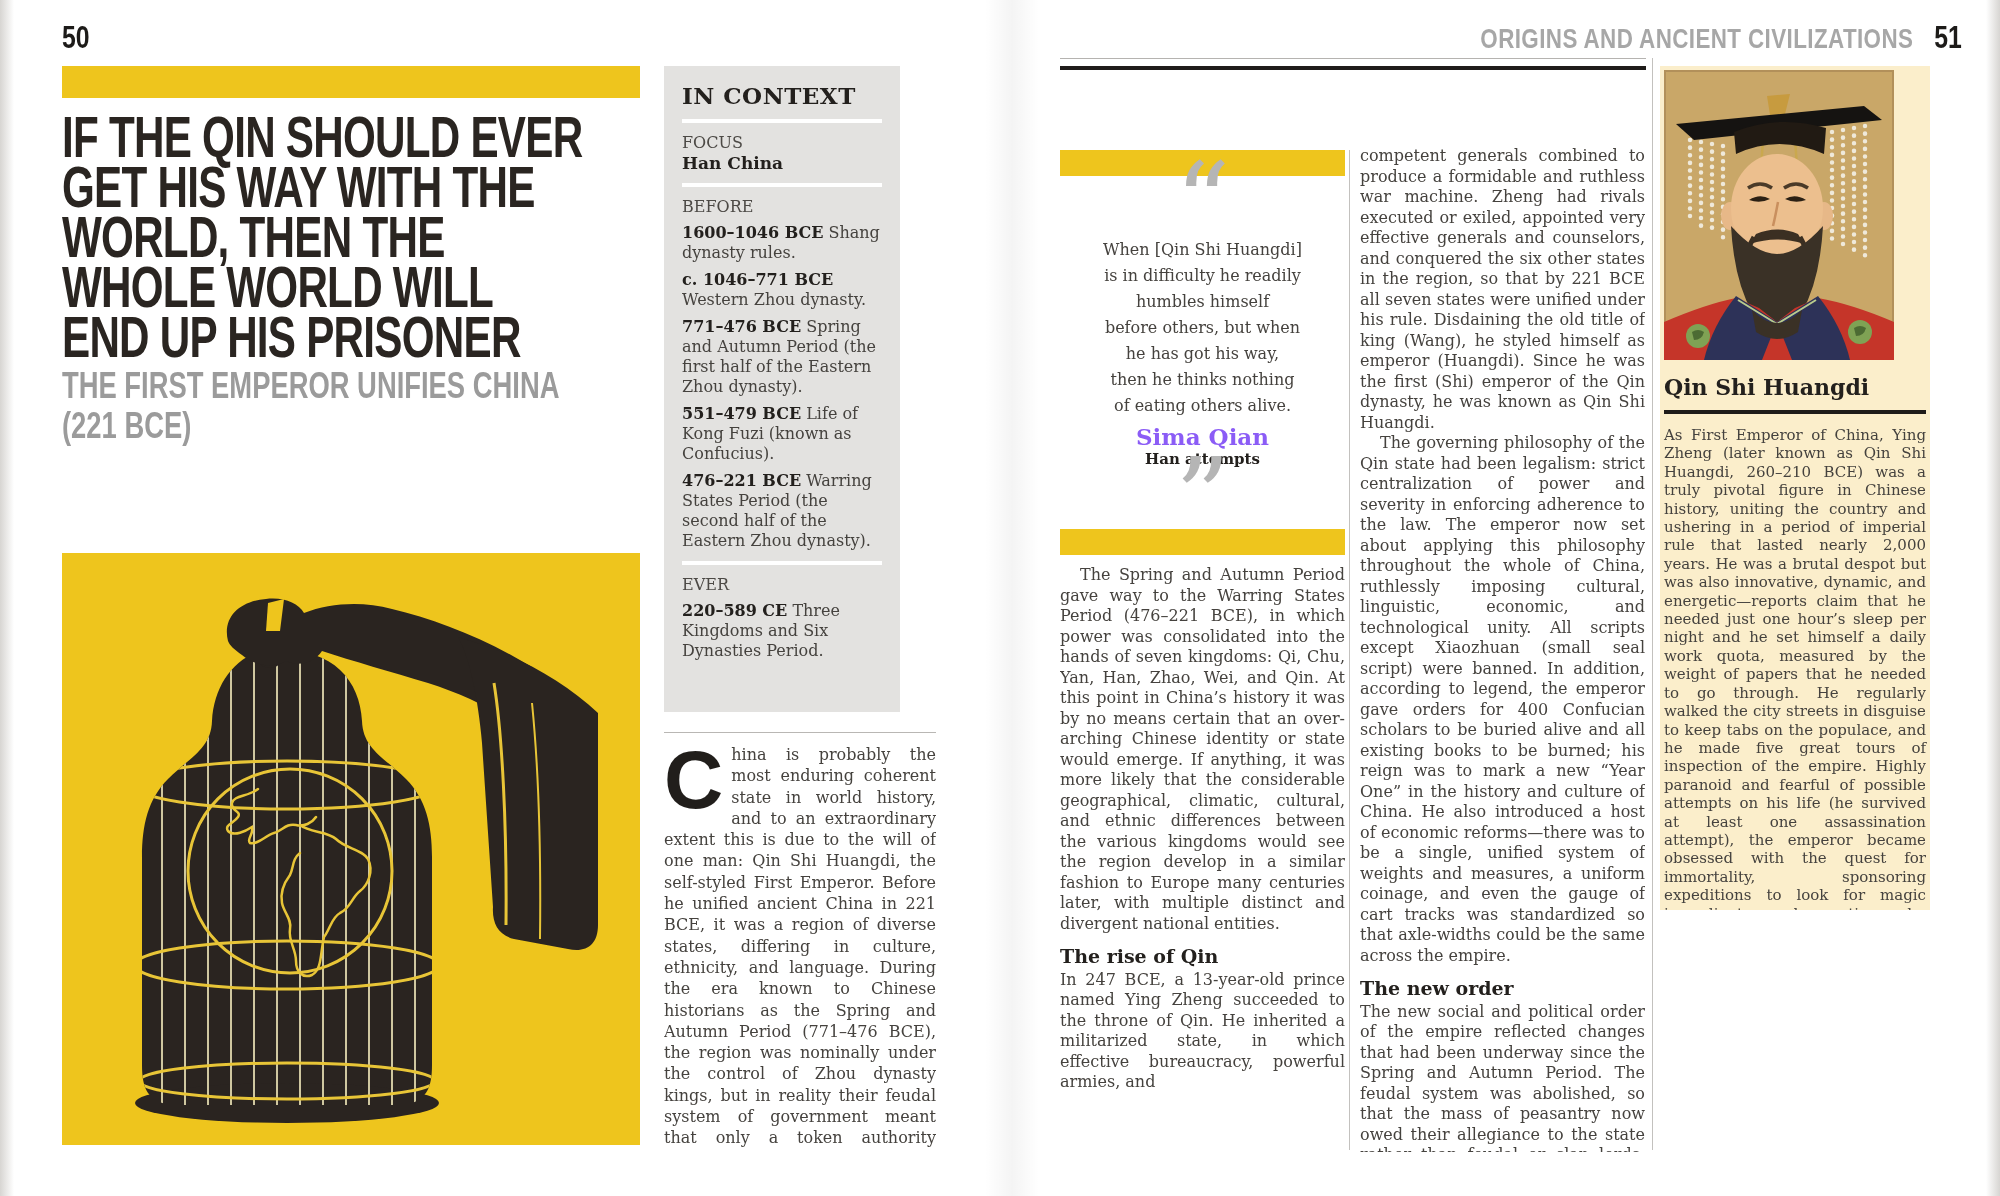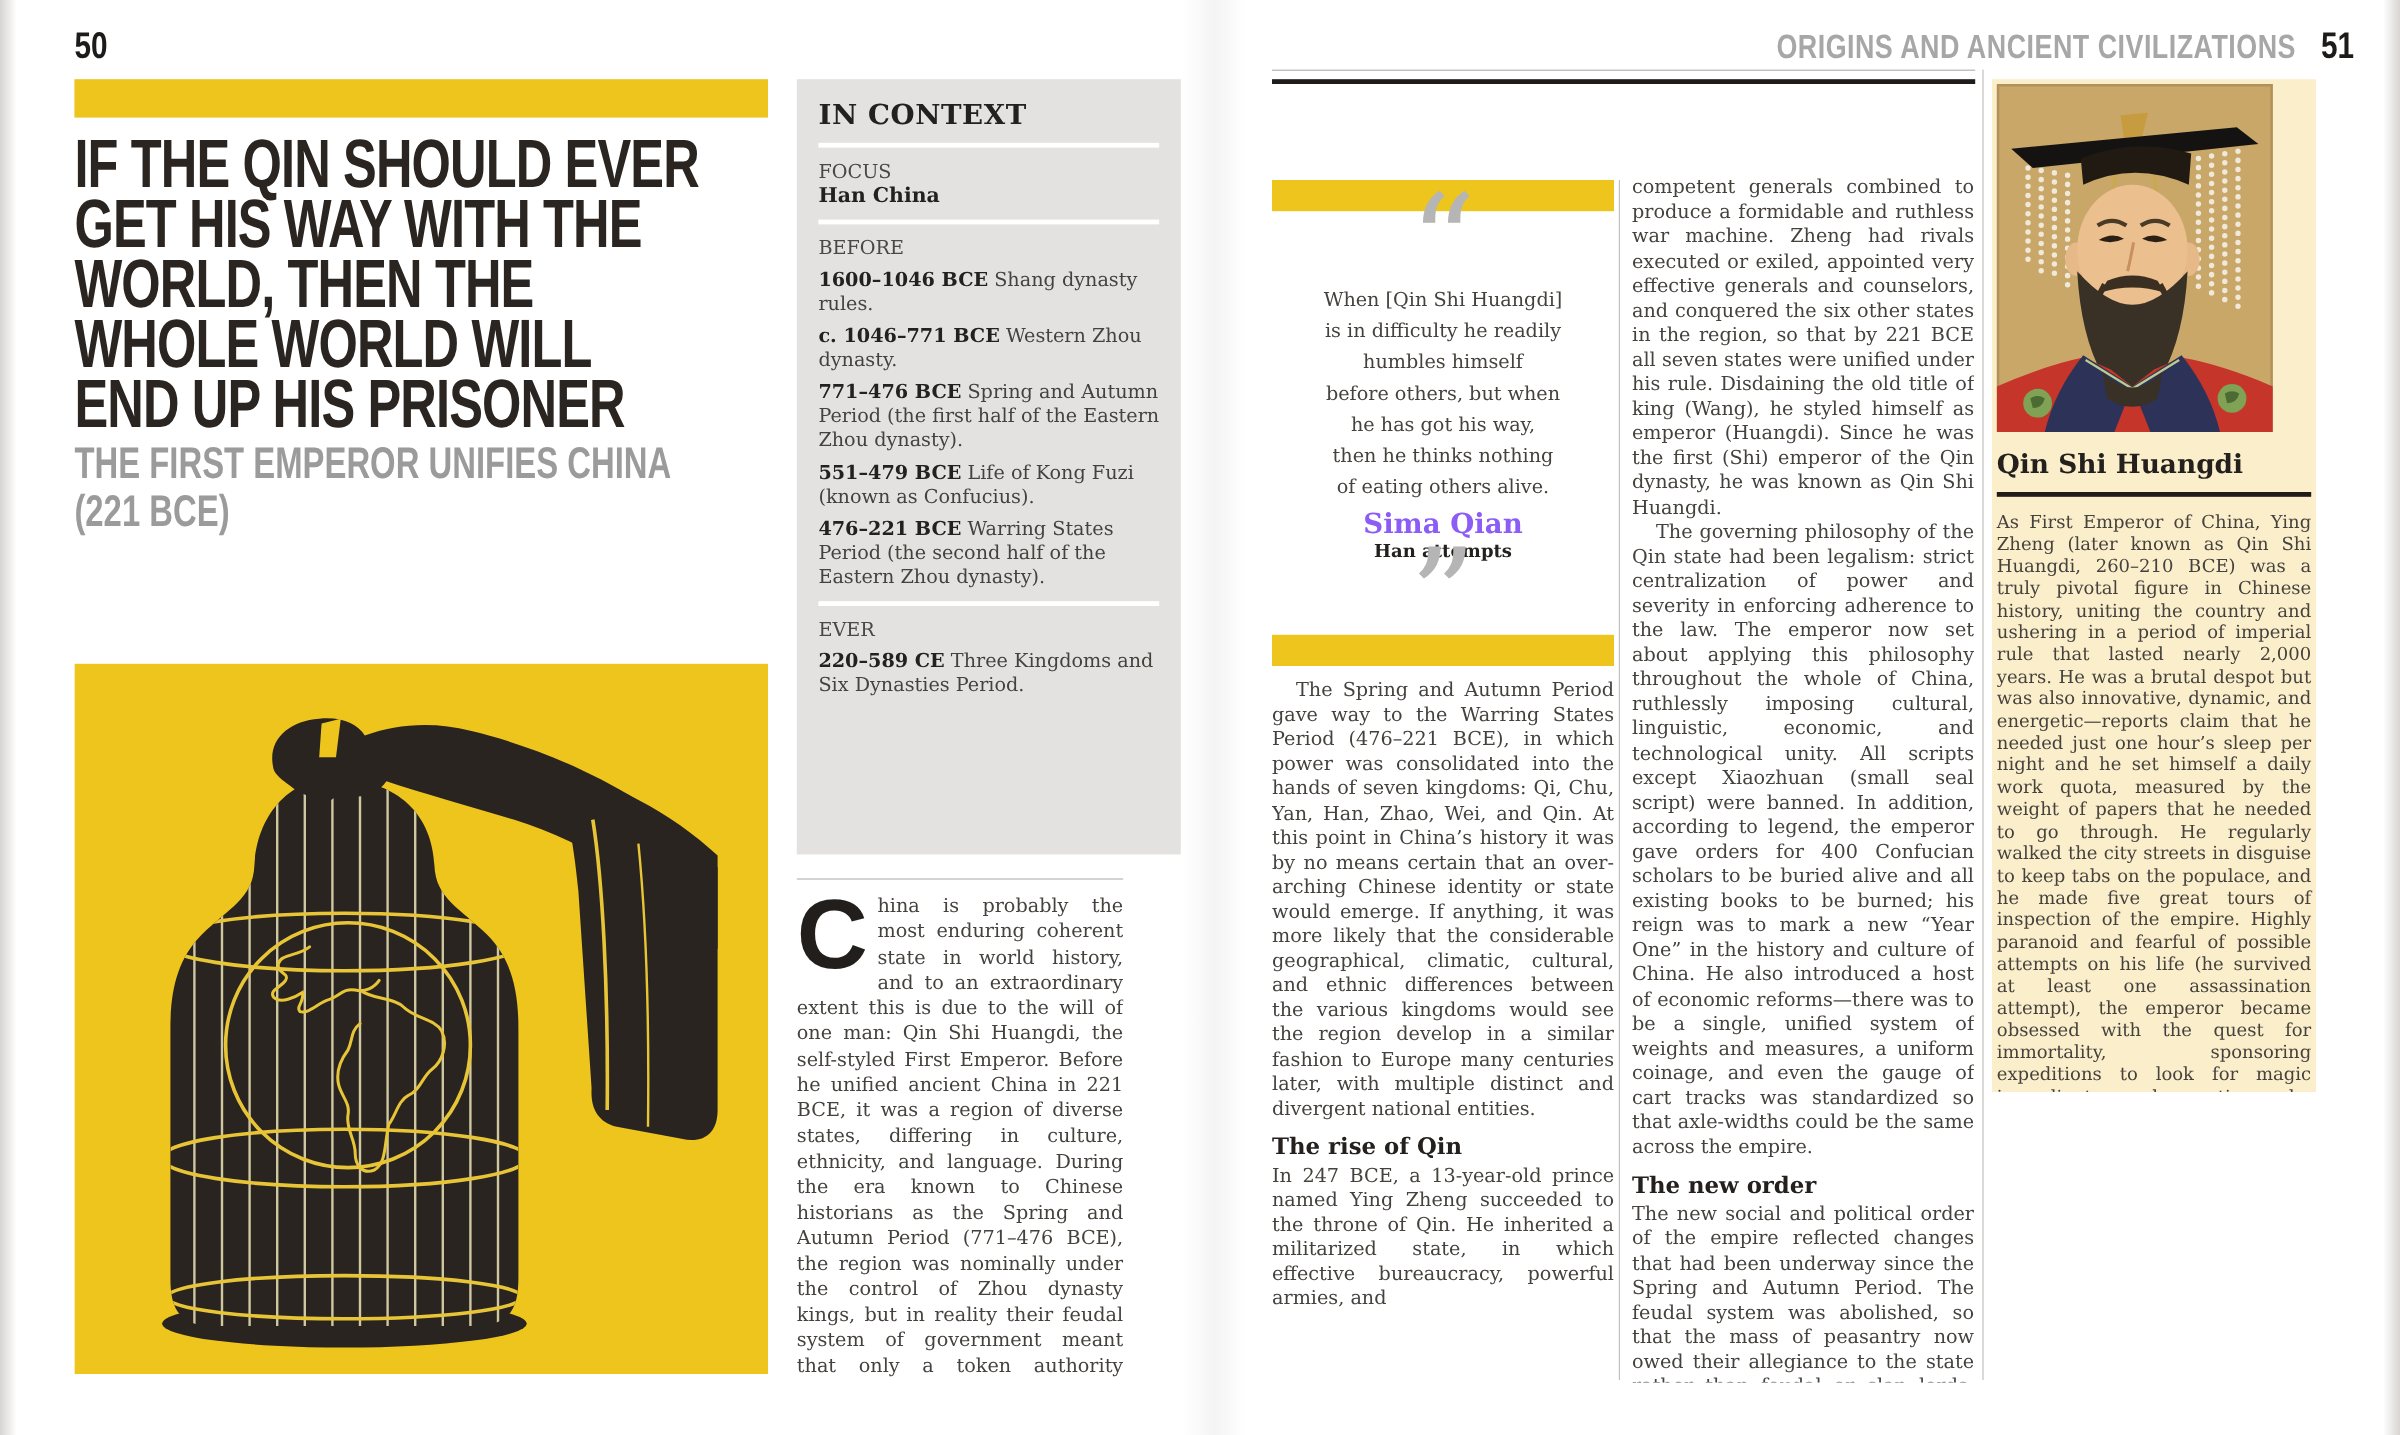"IN CONTEXT" .ctx { width: 320px -> 236px }
